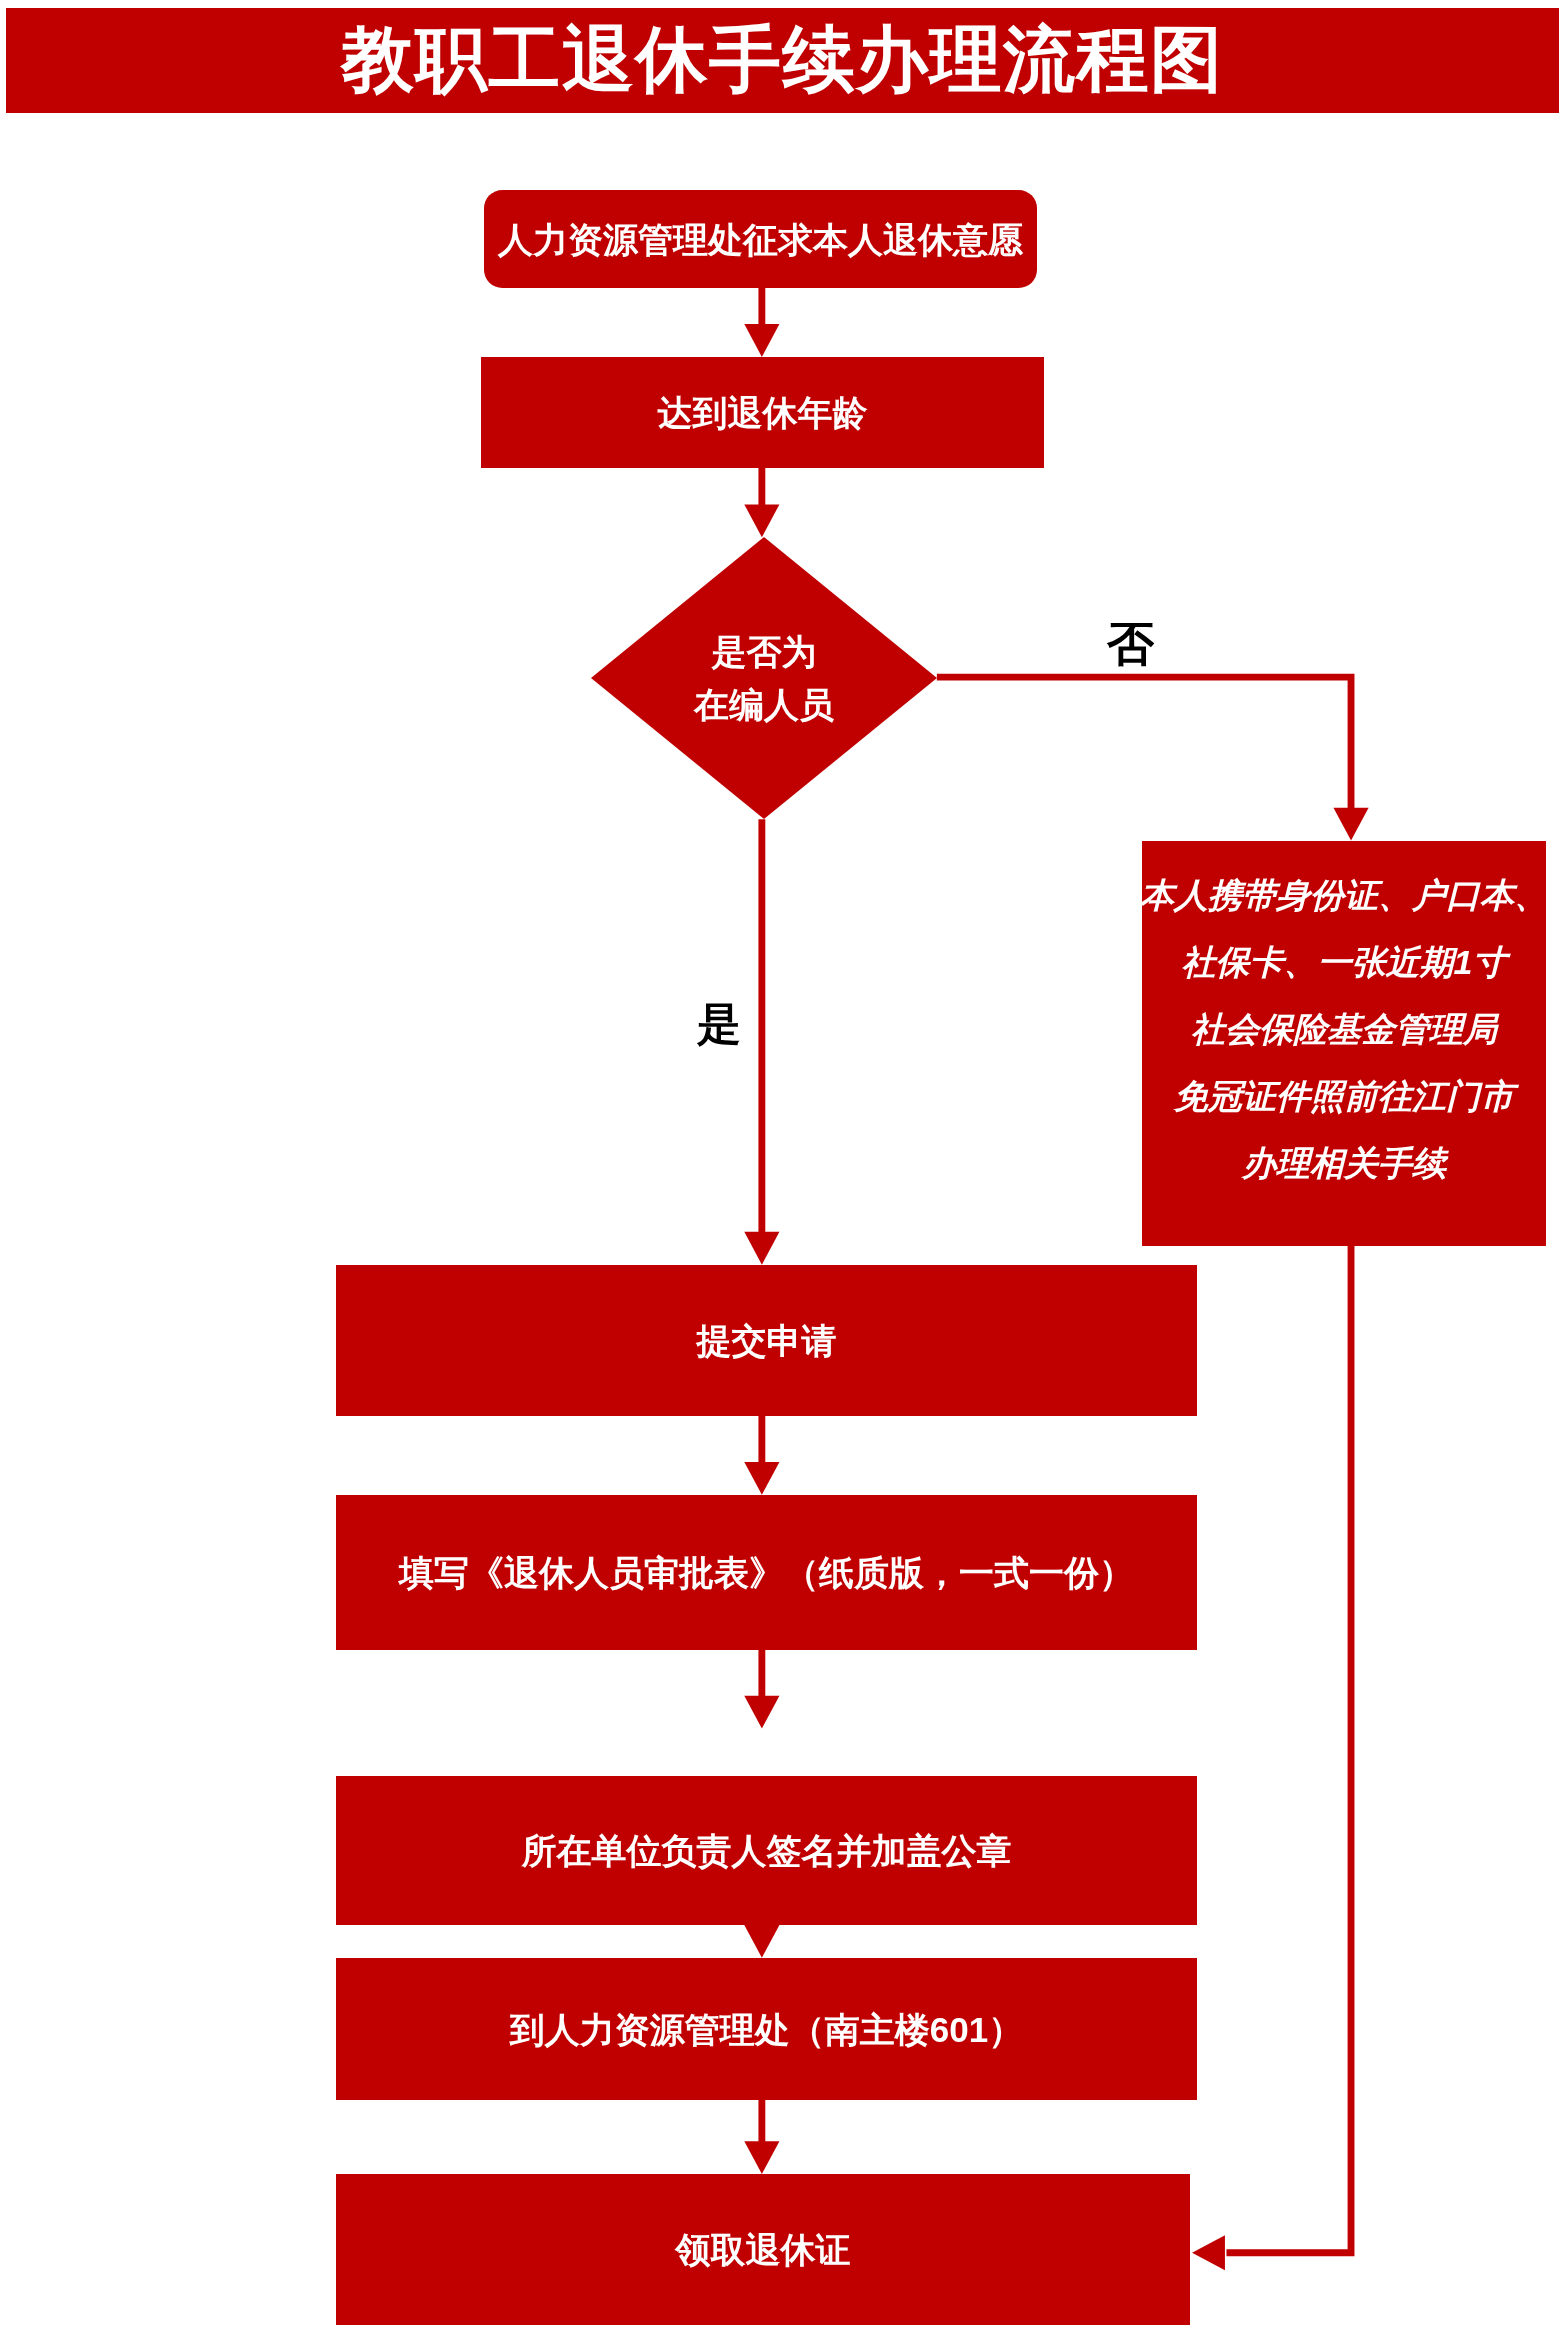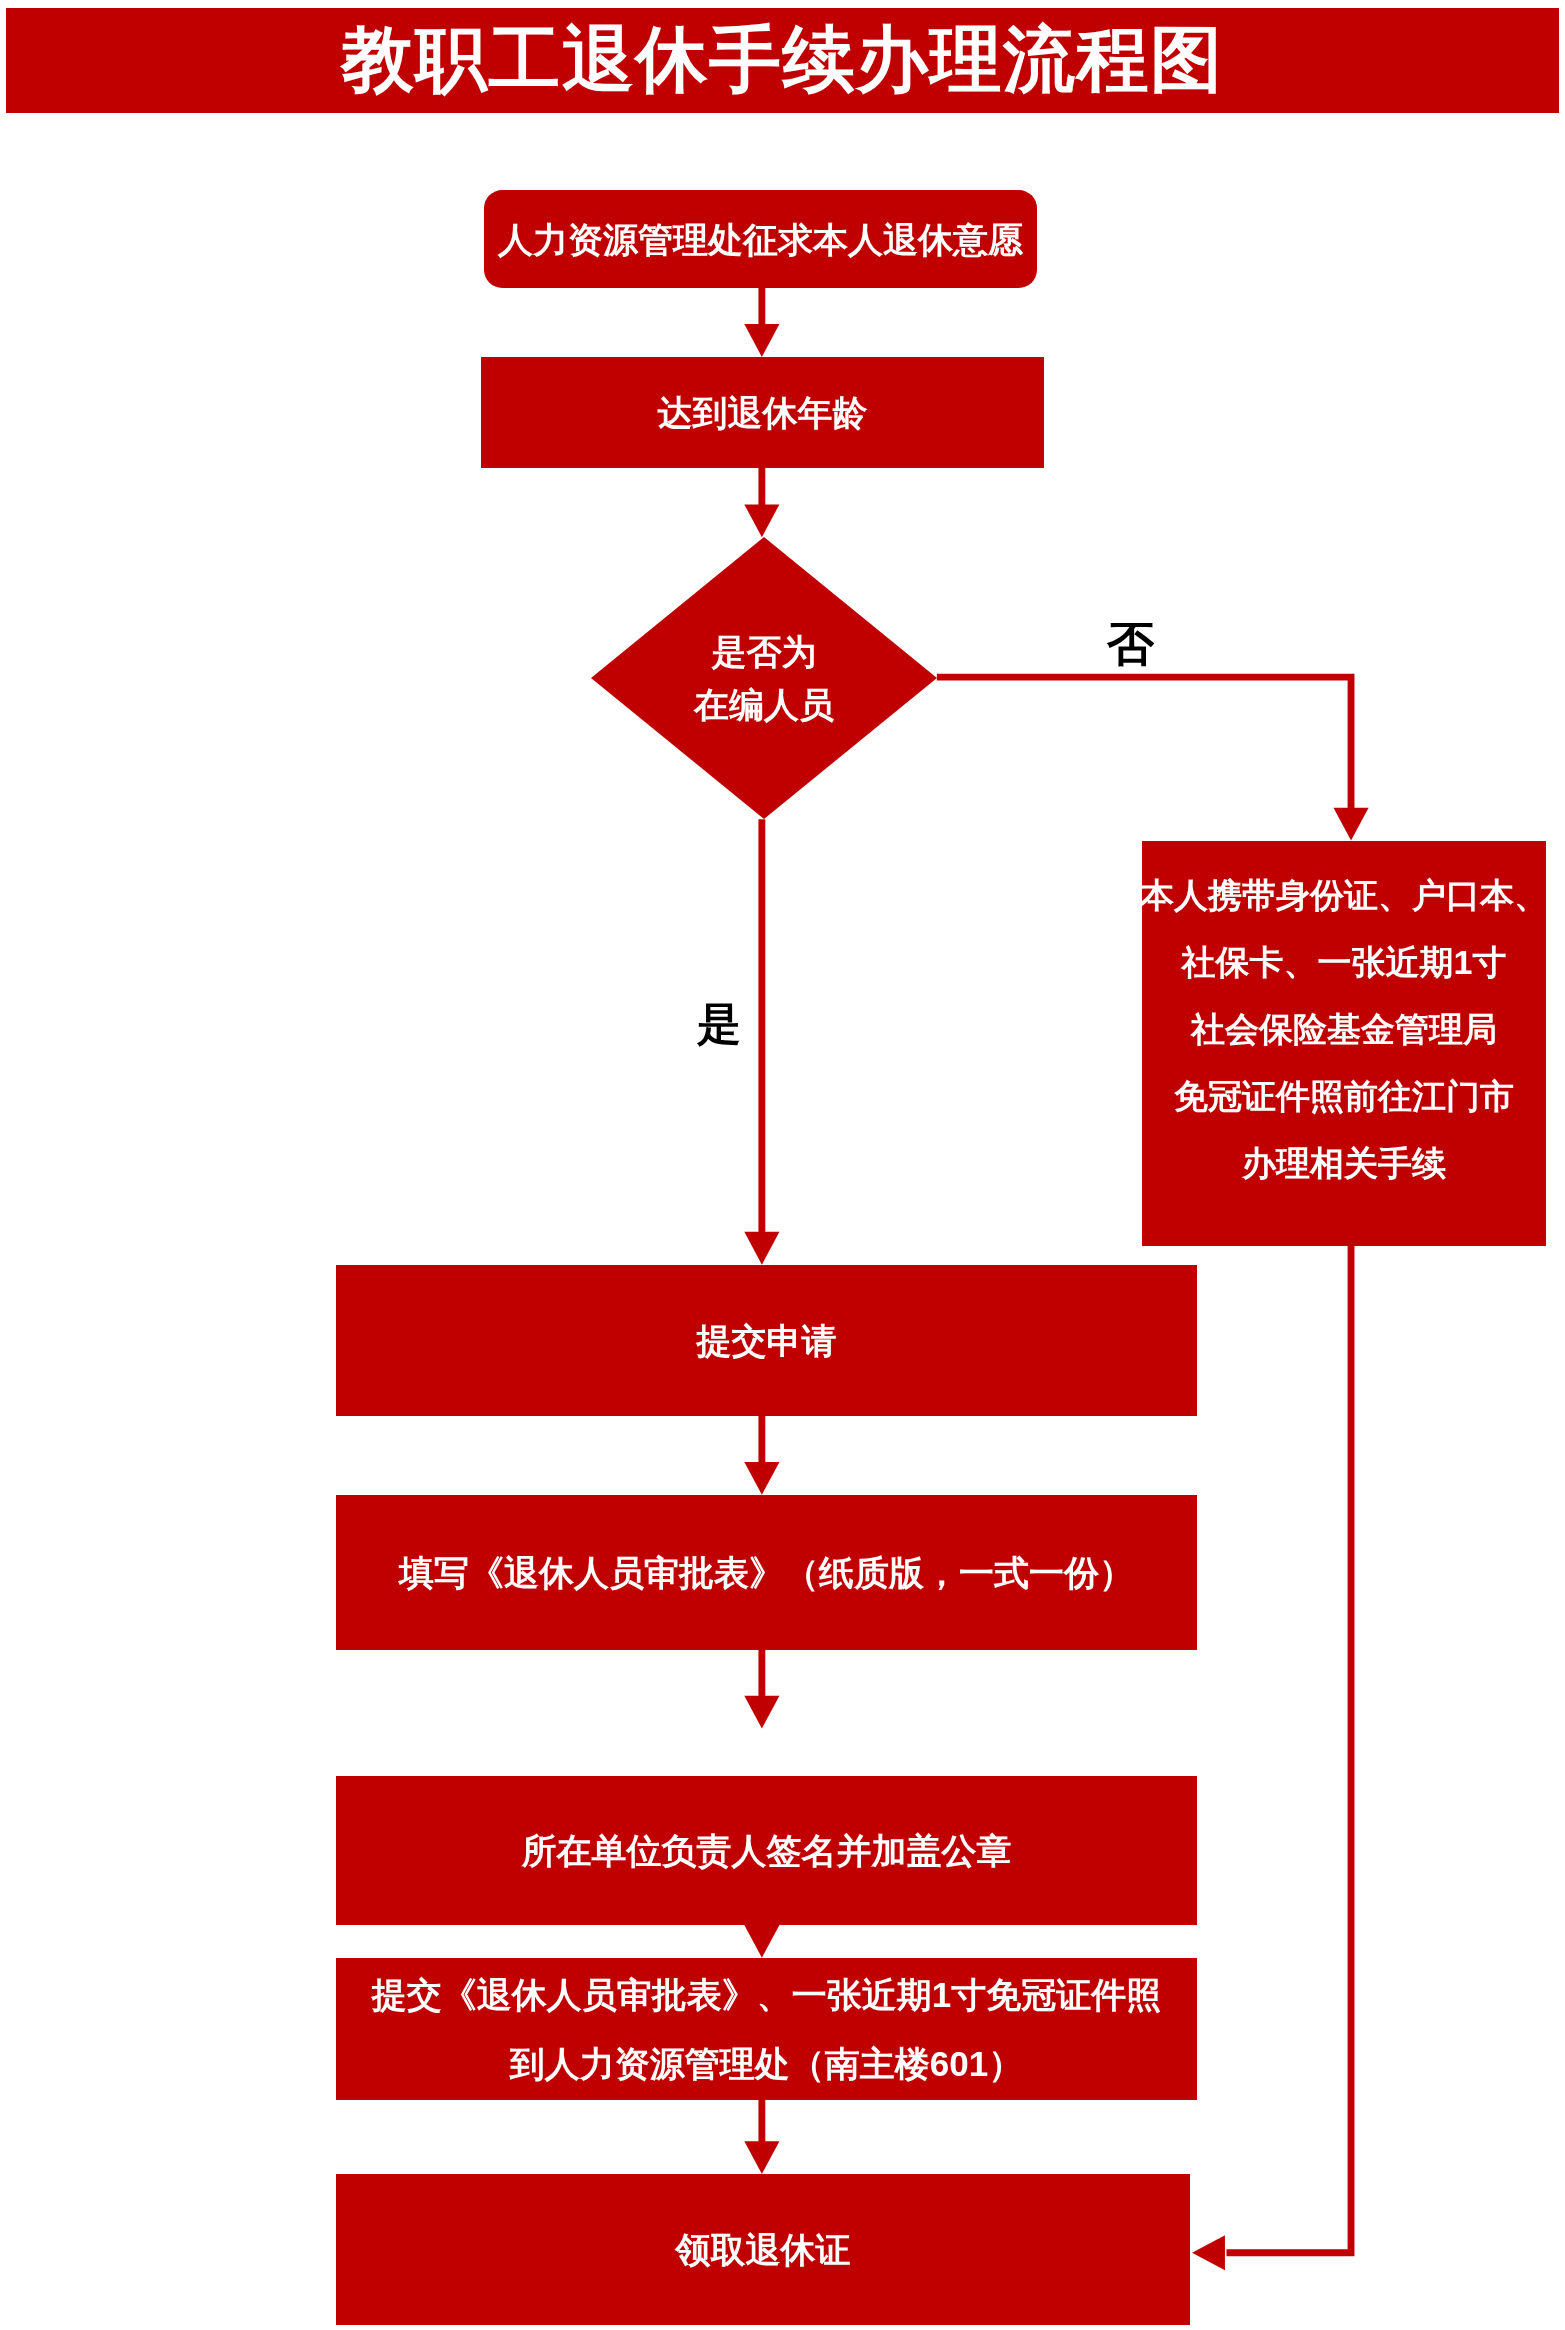"本人携带身份证、户口本、" .nobranch { font-style: none -> italic }
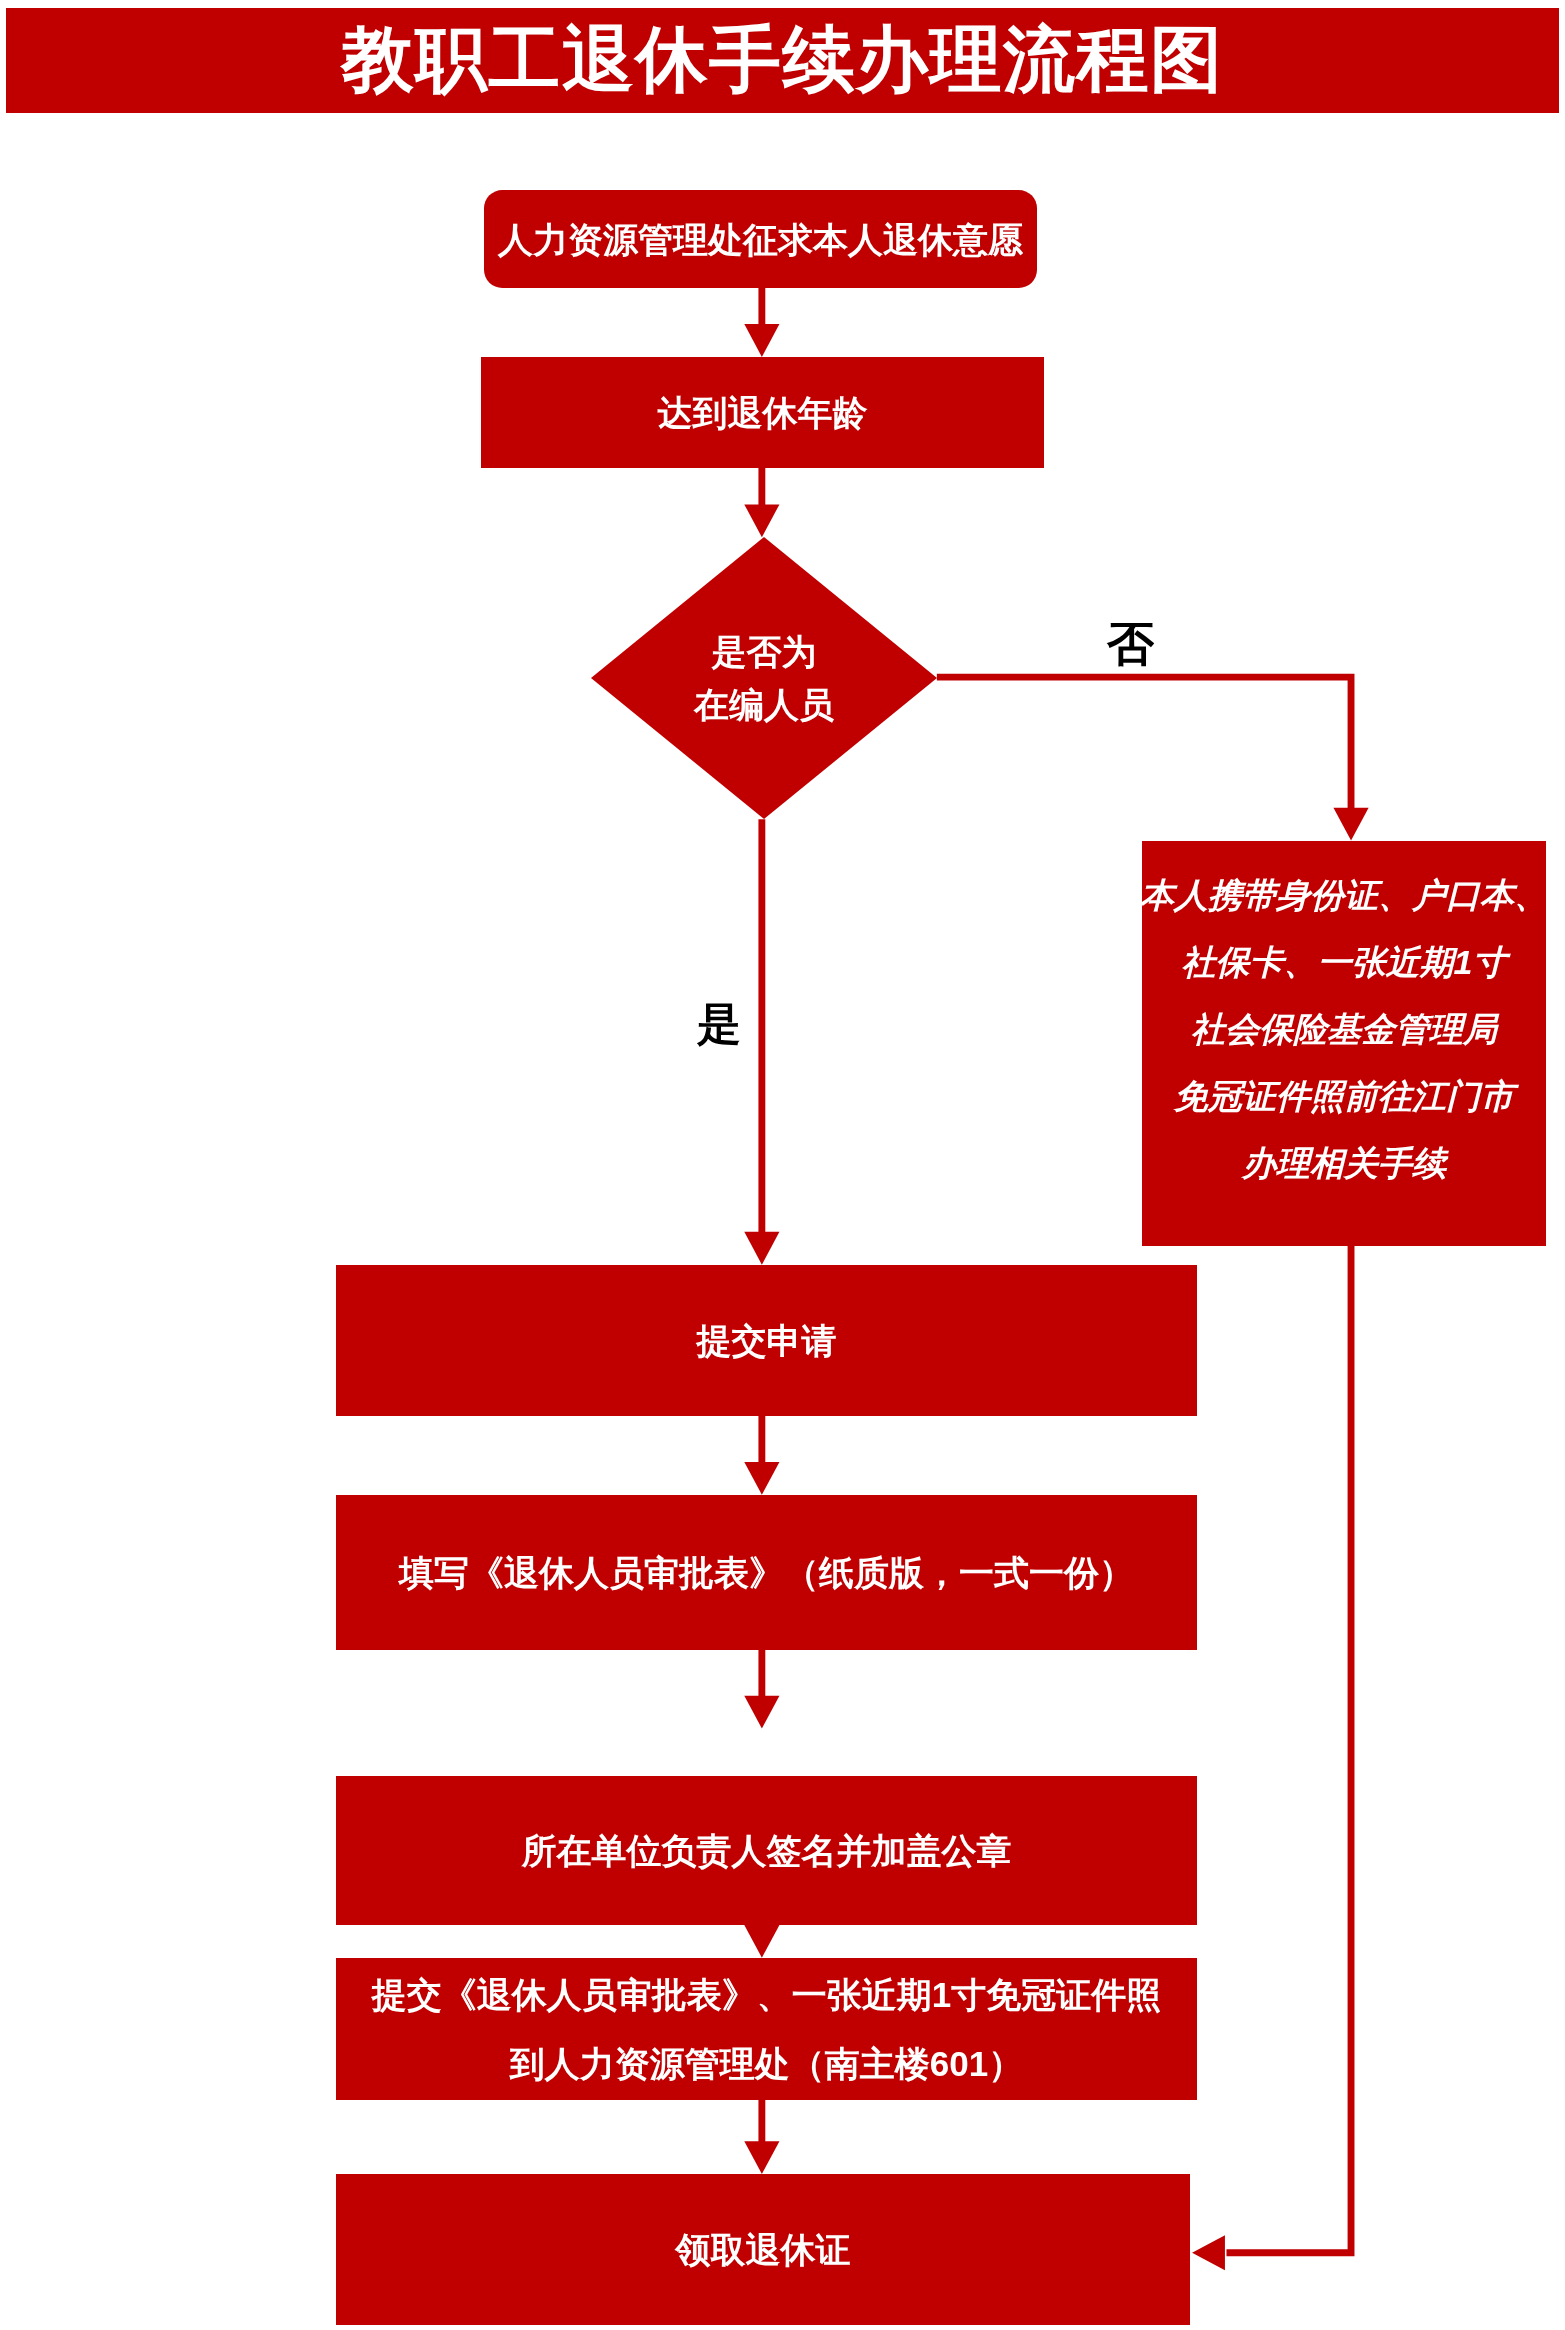"提交《退休人员审批表》、一张近期1寸免冠证件照" div.line { html: <div>提交《退休人员审批表》、一张近期1寸免冠证件照</div> -> none }
